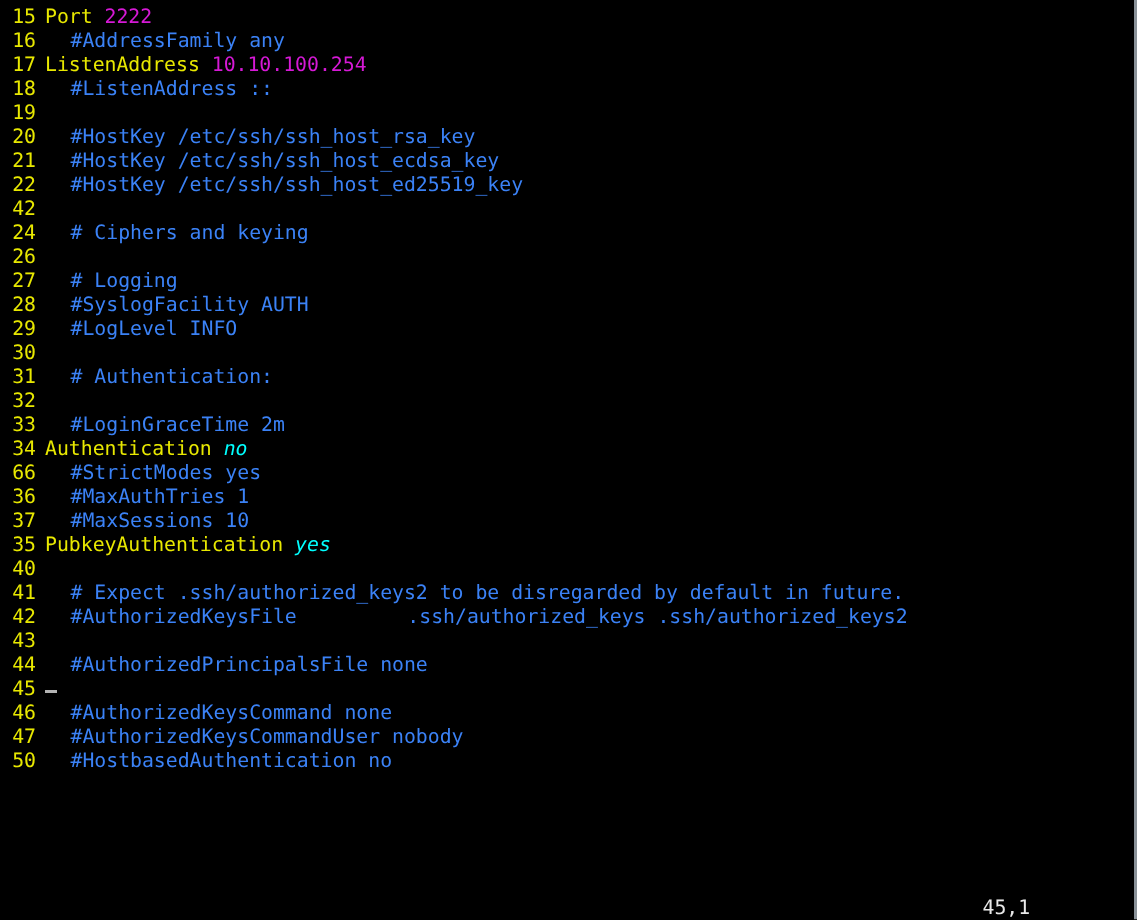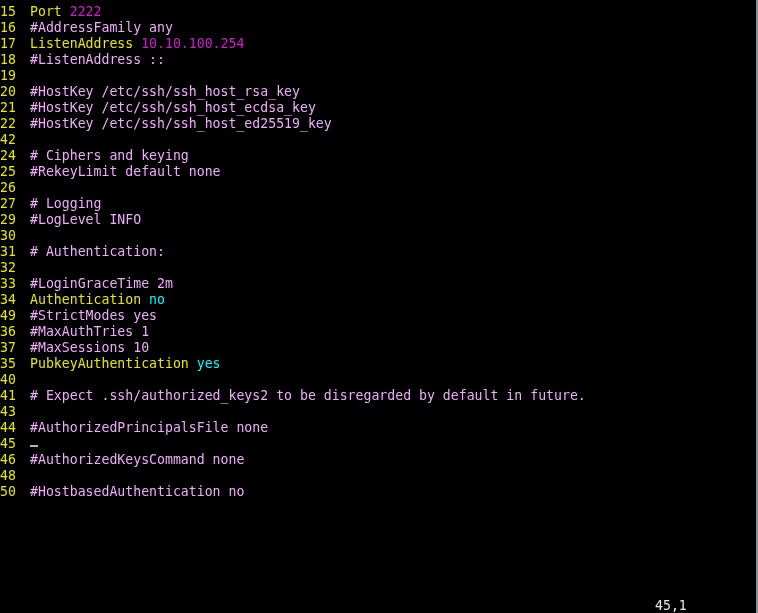"15" .lnum { text-align: left -> right }
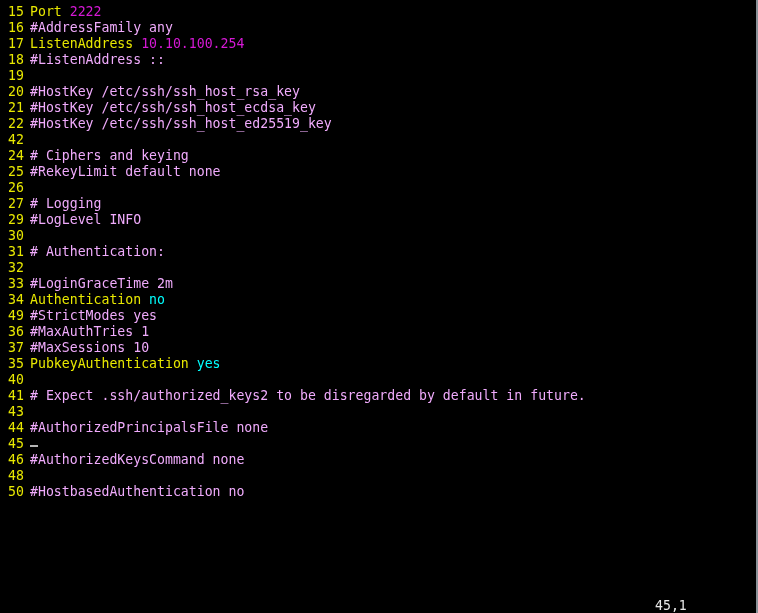"#AddressFamily any" .comment { color: #f0abfc -> #3b82f6; margin-left: none -> 17px }
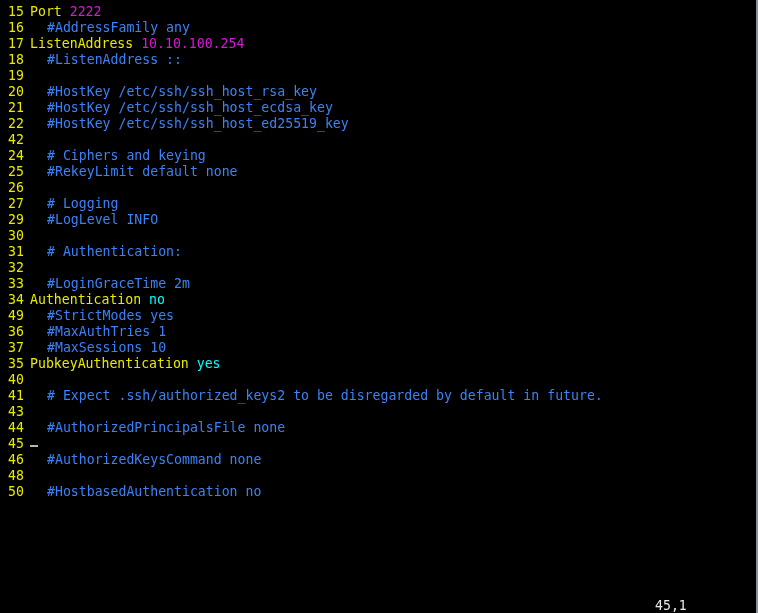"25 #RekeyLimit default none" div.line { html: <div><span>25</span><span></span><span>#RekeyLimit default none</span></div> -> none }
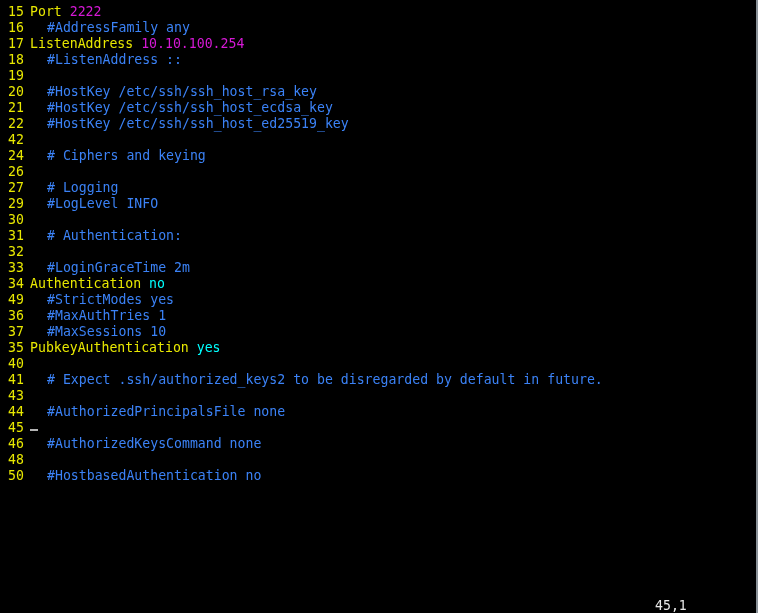"28 #SyslogFacility AUTH" div.line { html: none -> <div><span>28</span><span></span><span>#SyslogFacility AUTH</span></div> }
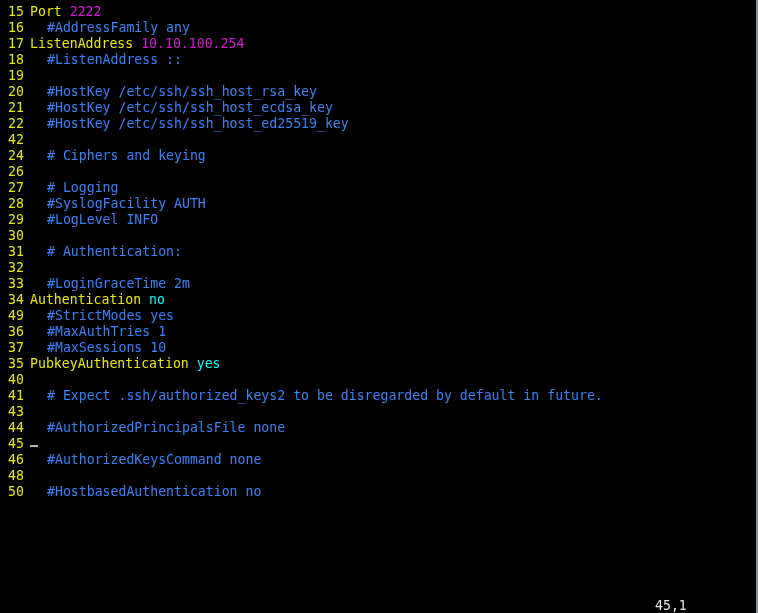"no" .value { font-style: none -> italic }
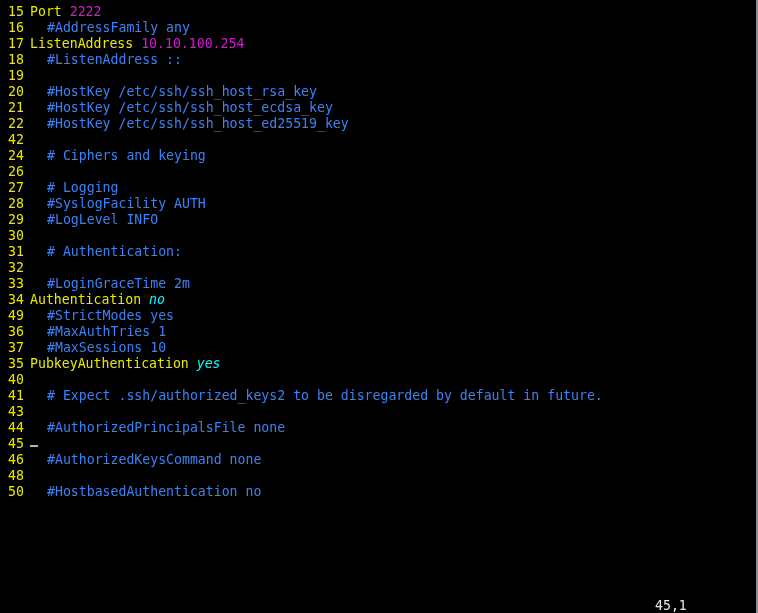"49" span.lnum { text: 49 -> 66 }
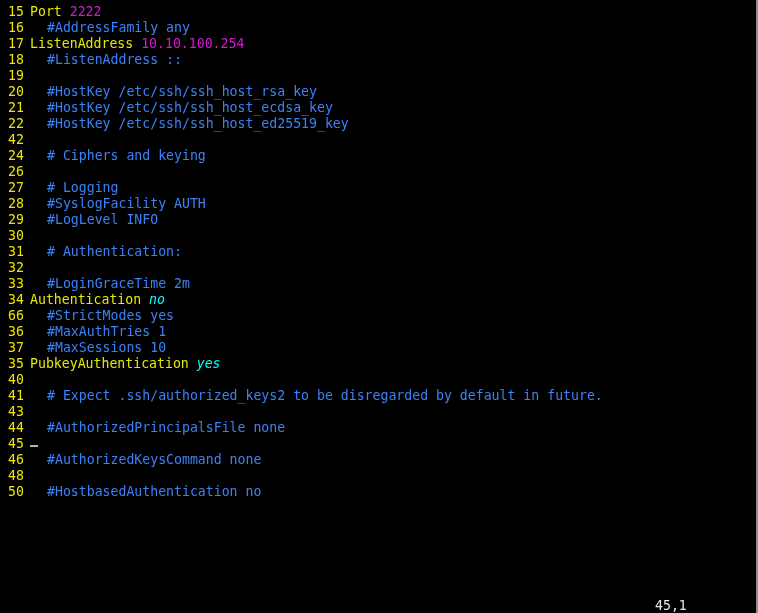"42 #AuthorizedKeysFile" div.line { html: none -> <div><span>42</span><span></span><span>#AuthorizedKeysFile</span><span> </span><span>.ssh/authorized_keys .ssh/authorized_keys2</span></div> }
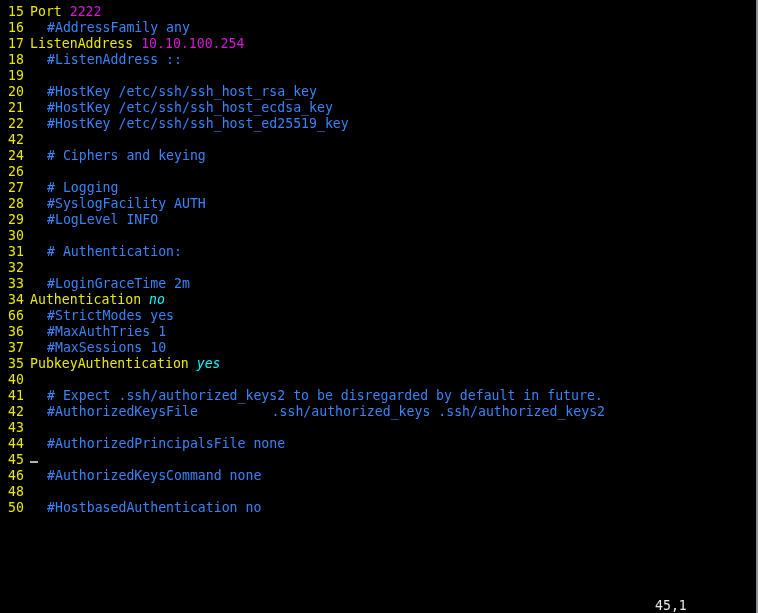"47 #AuthorizedKeysCommandUser nobody" div.line { html: none -> <div><span>47</span><span></span><span>#AuthorizedKeysCommandUser nobody</span></div> }
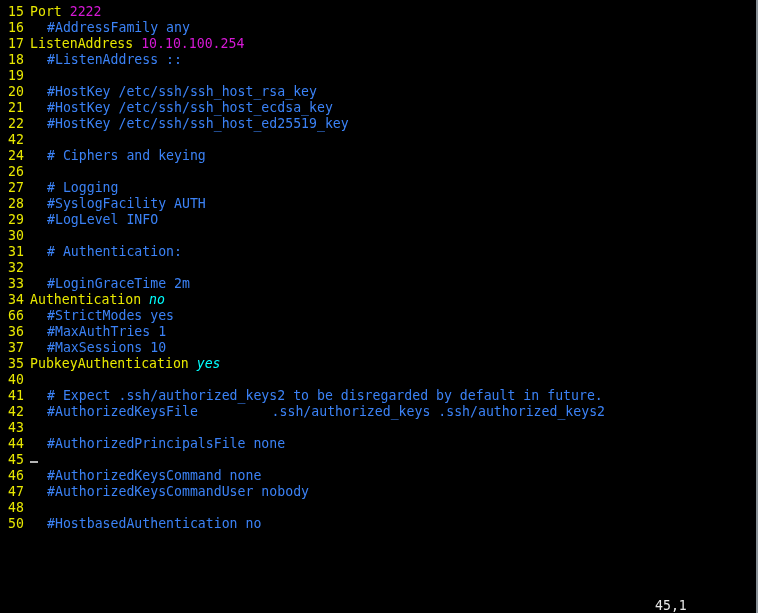"48" div.line { html: <div><span>48</span><span></span></div> -> none }
